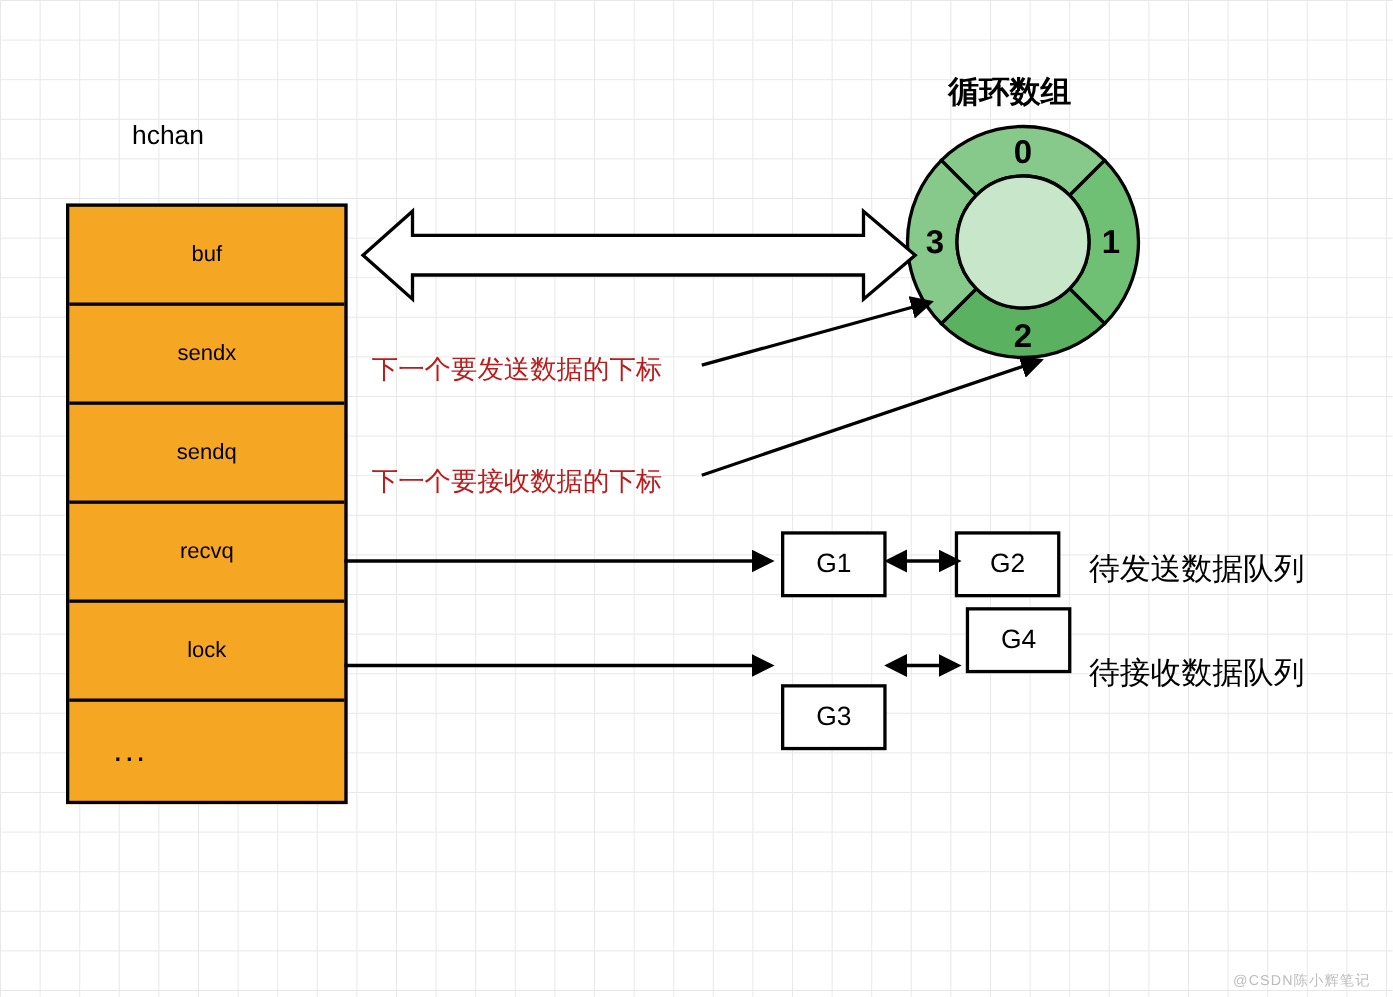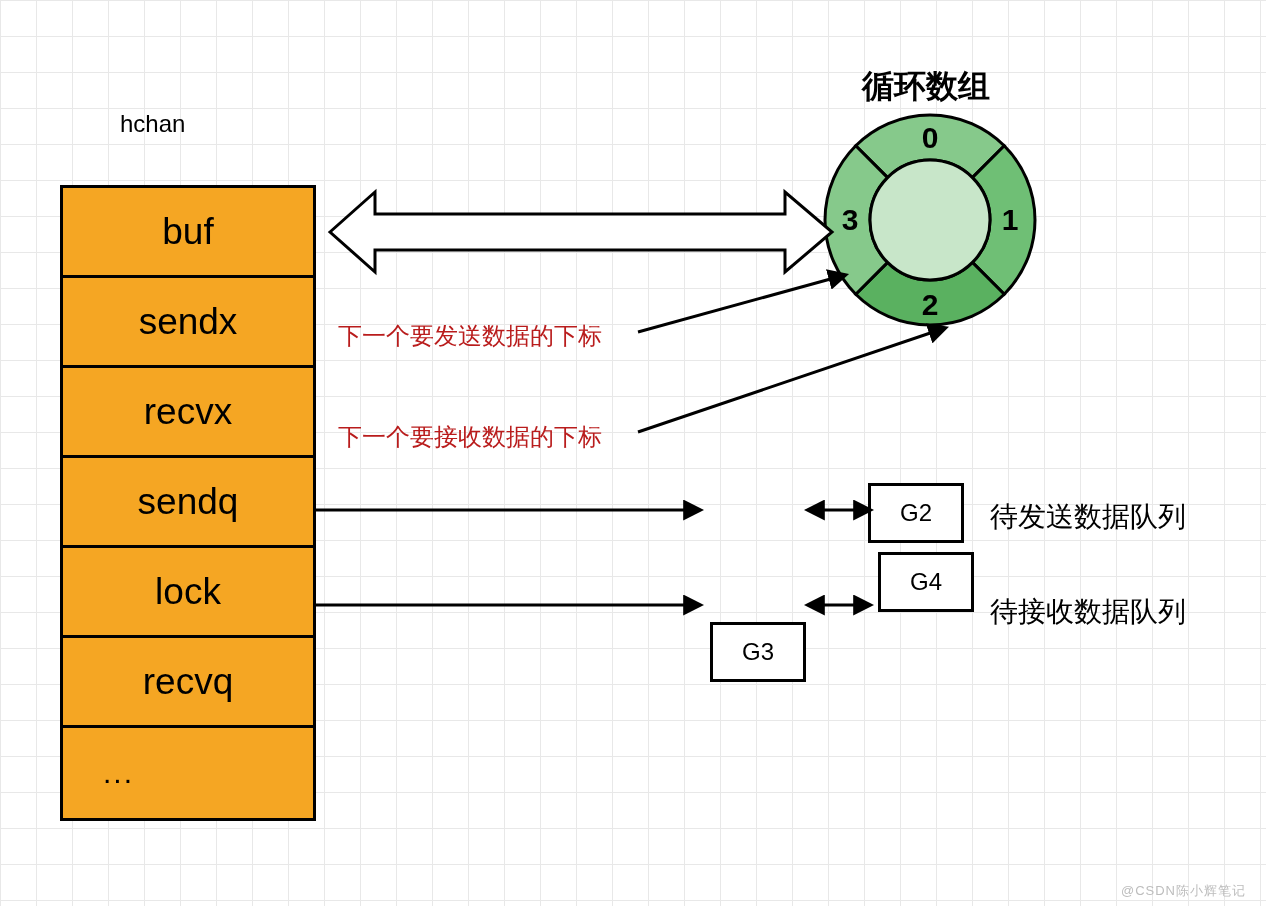"循环数组" .ring-title { font-size: 32px -> 28px }
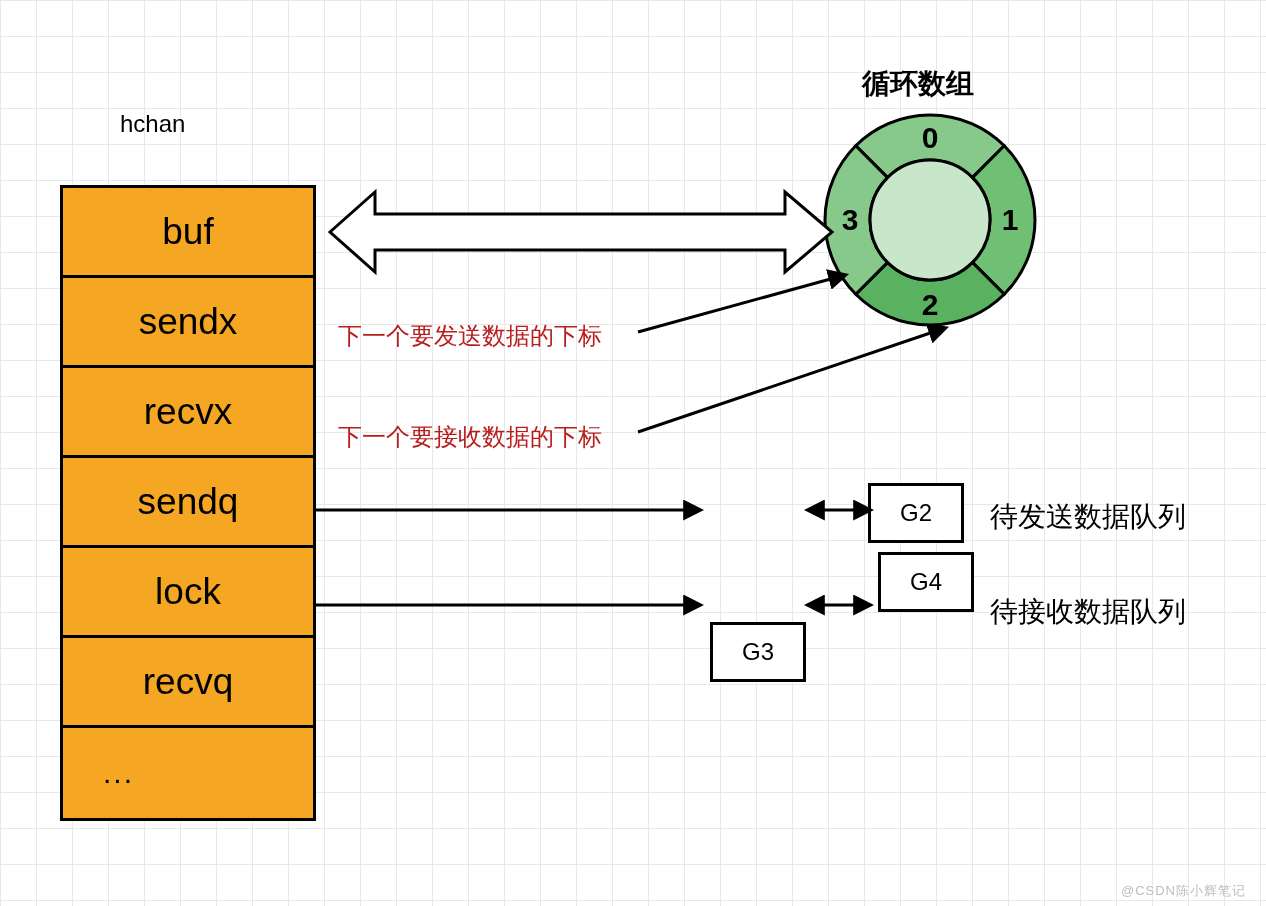"buf" .struct-row { font-size: 37px -> 20px }
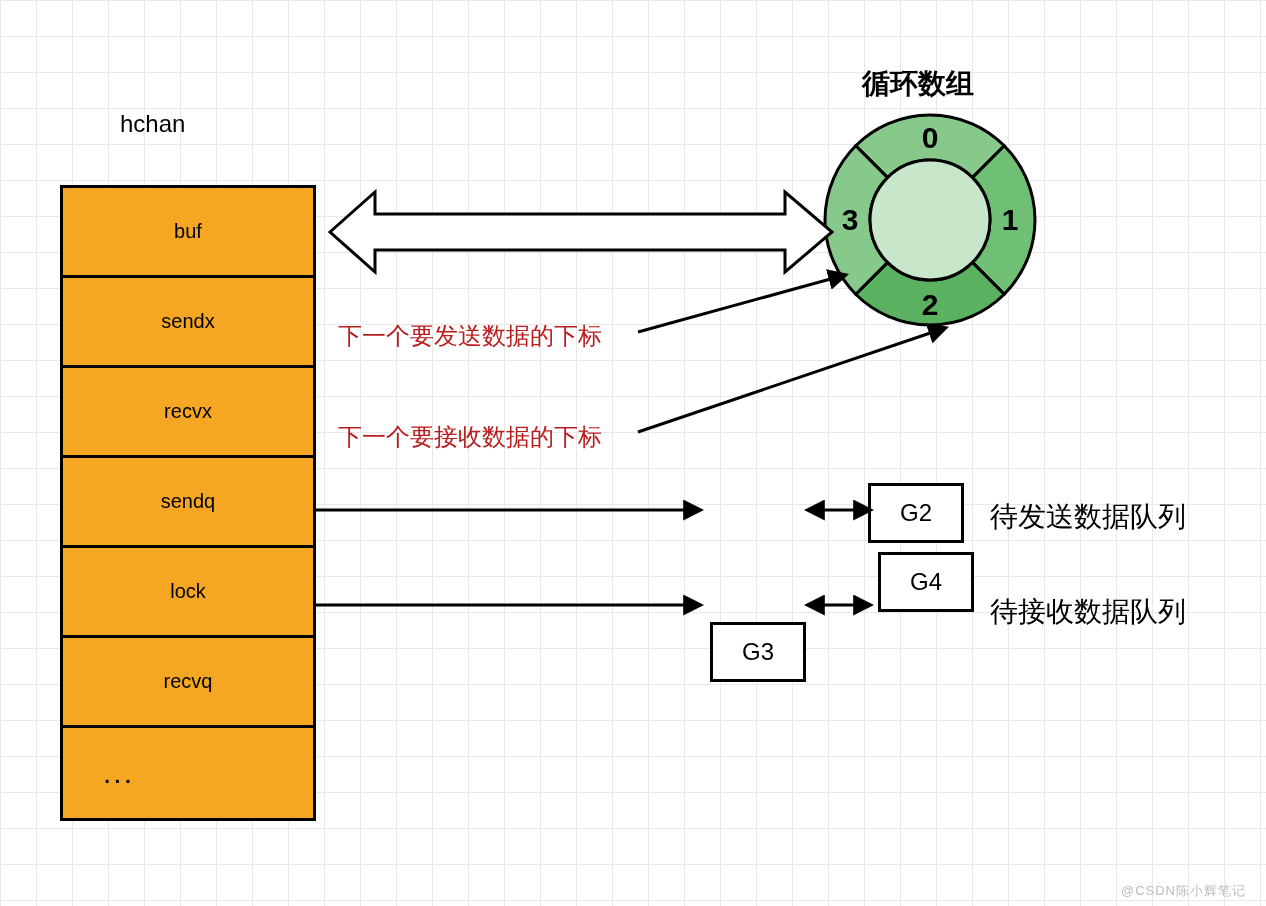"recvx" div.struct-row { html: <div>recvx</div> -> none }
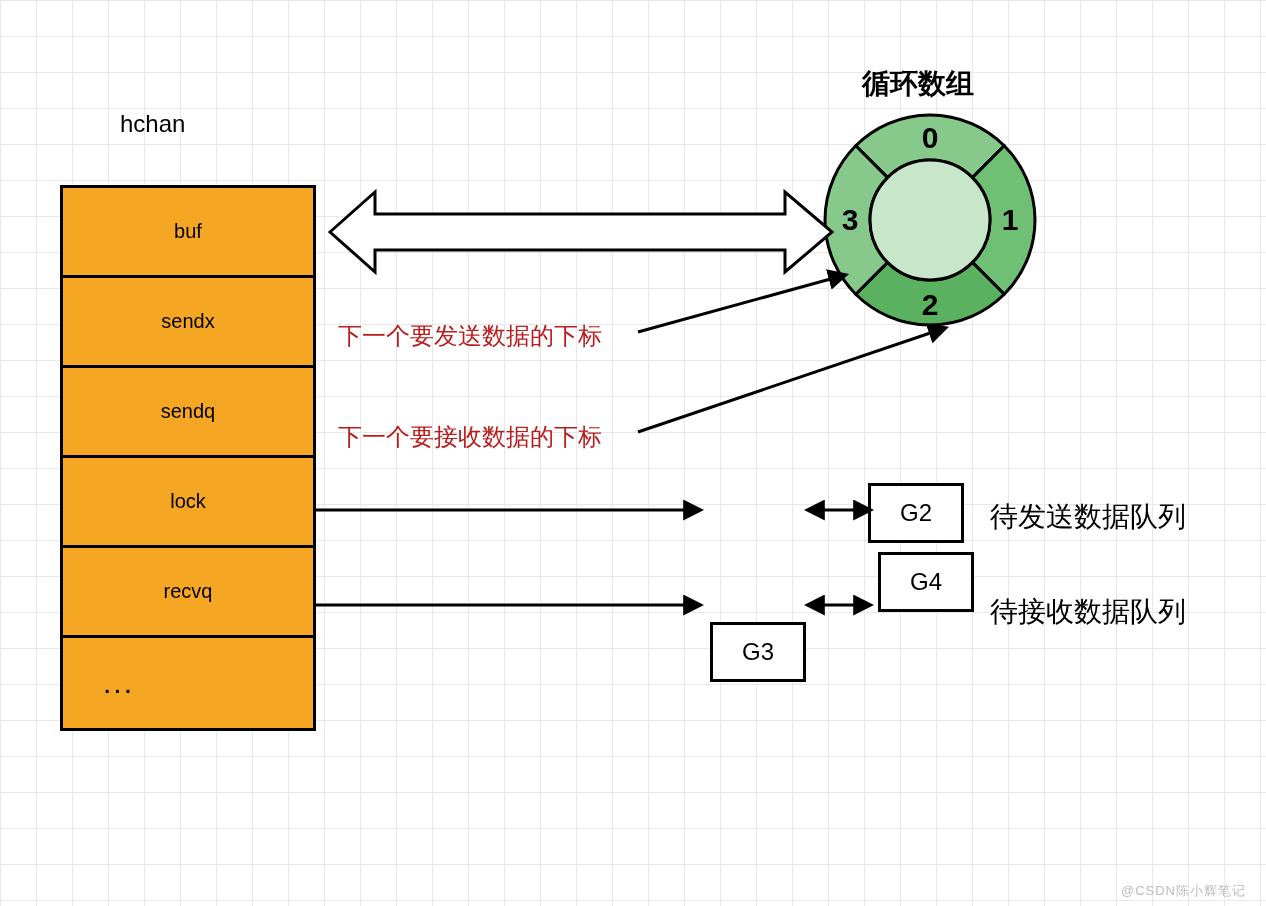"G1" div.gbox { html: none -> <div>G1</div> }
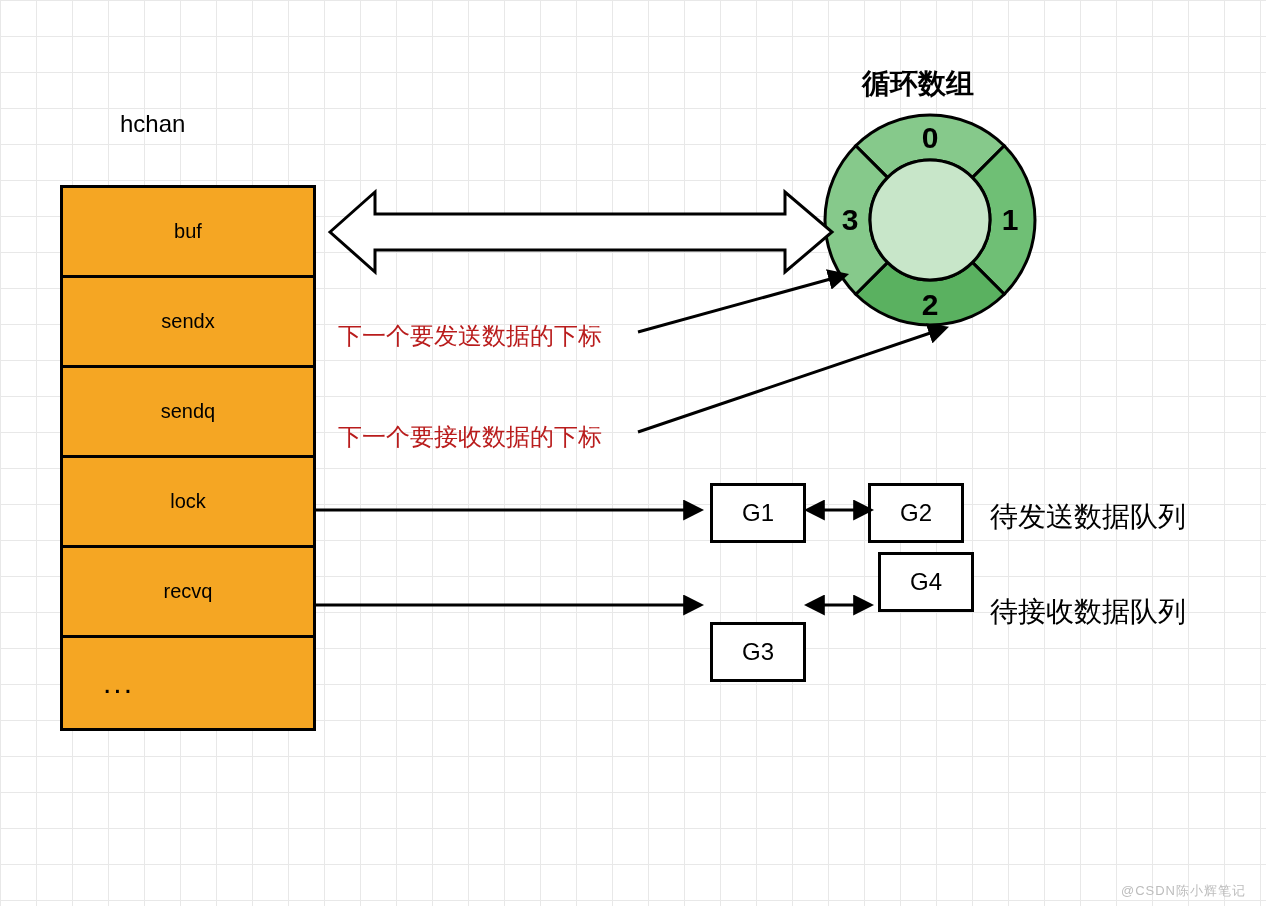"lock" div.struct-row { order: before "recvq" -> after "recvq" }
